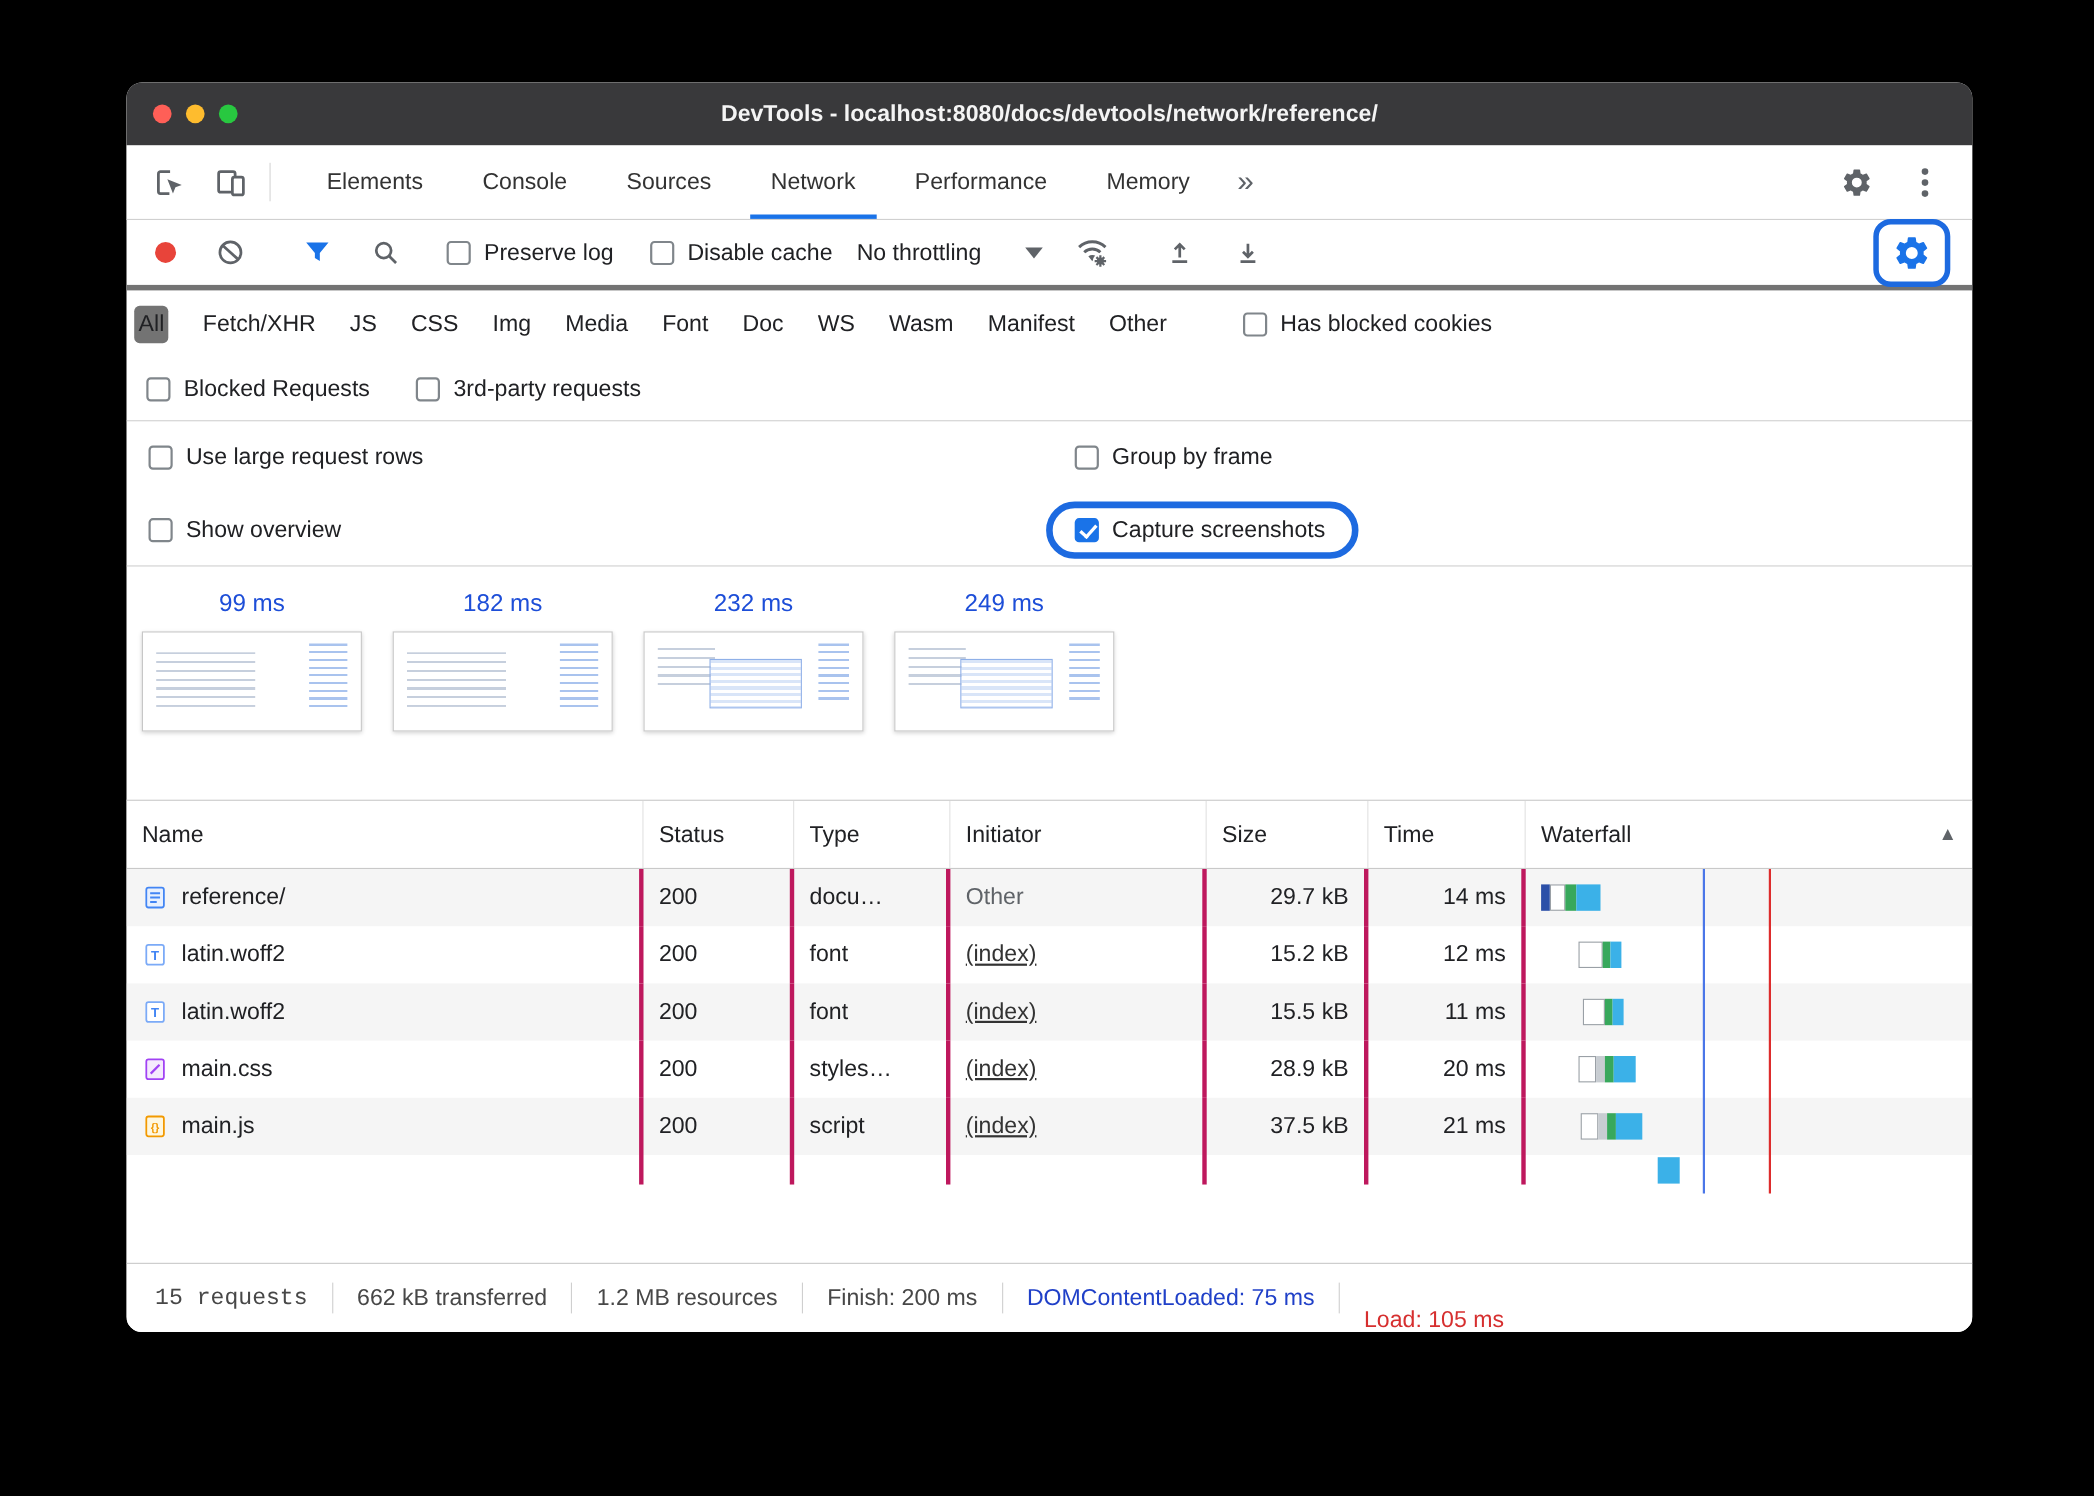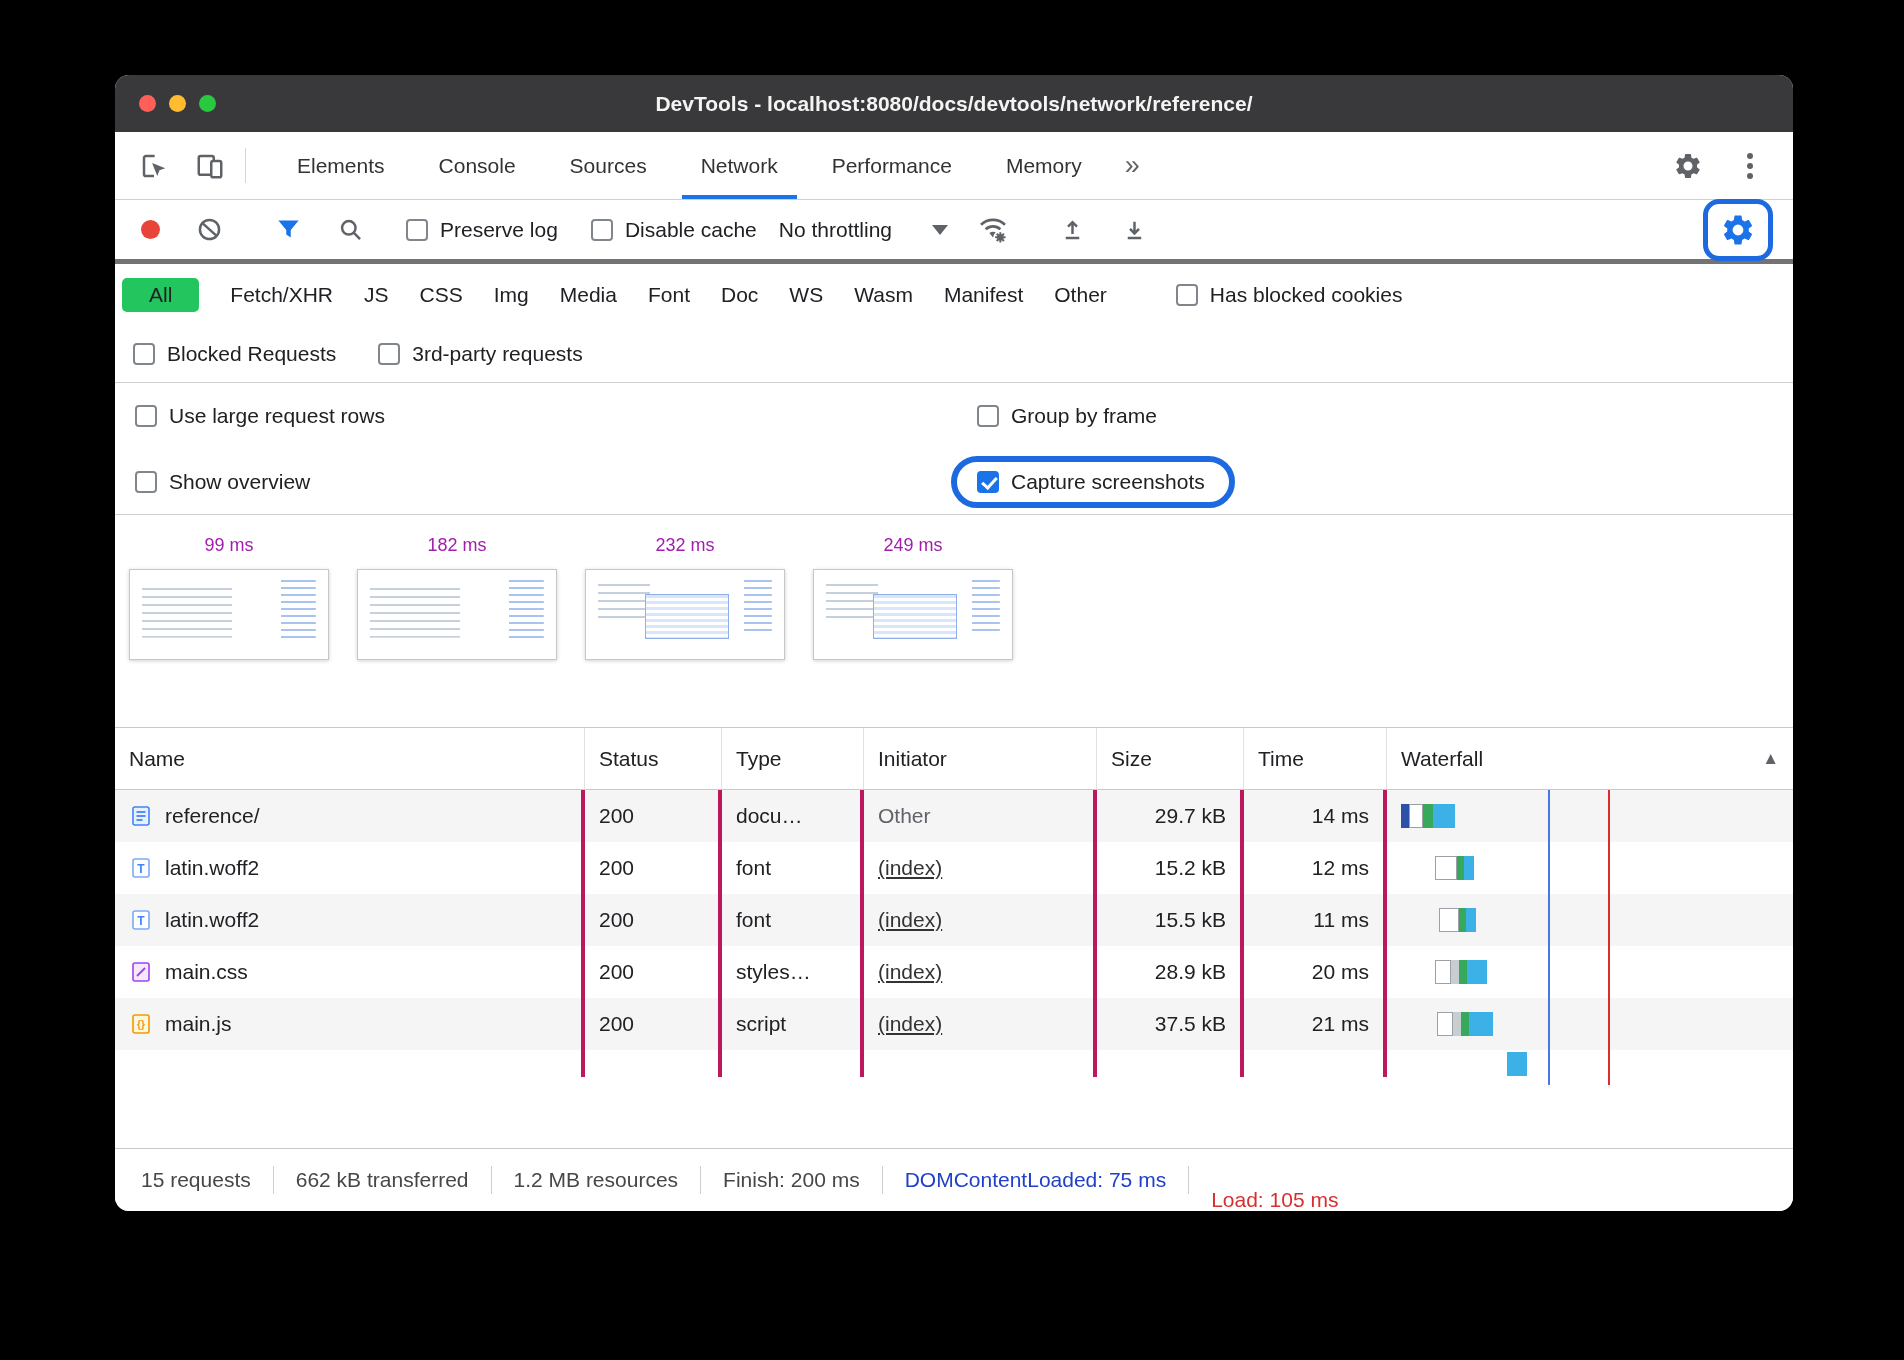"All" .type-item.selected { background: #22c55e -> #737373; padding: 5px 27px -> 5px 4px }
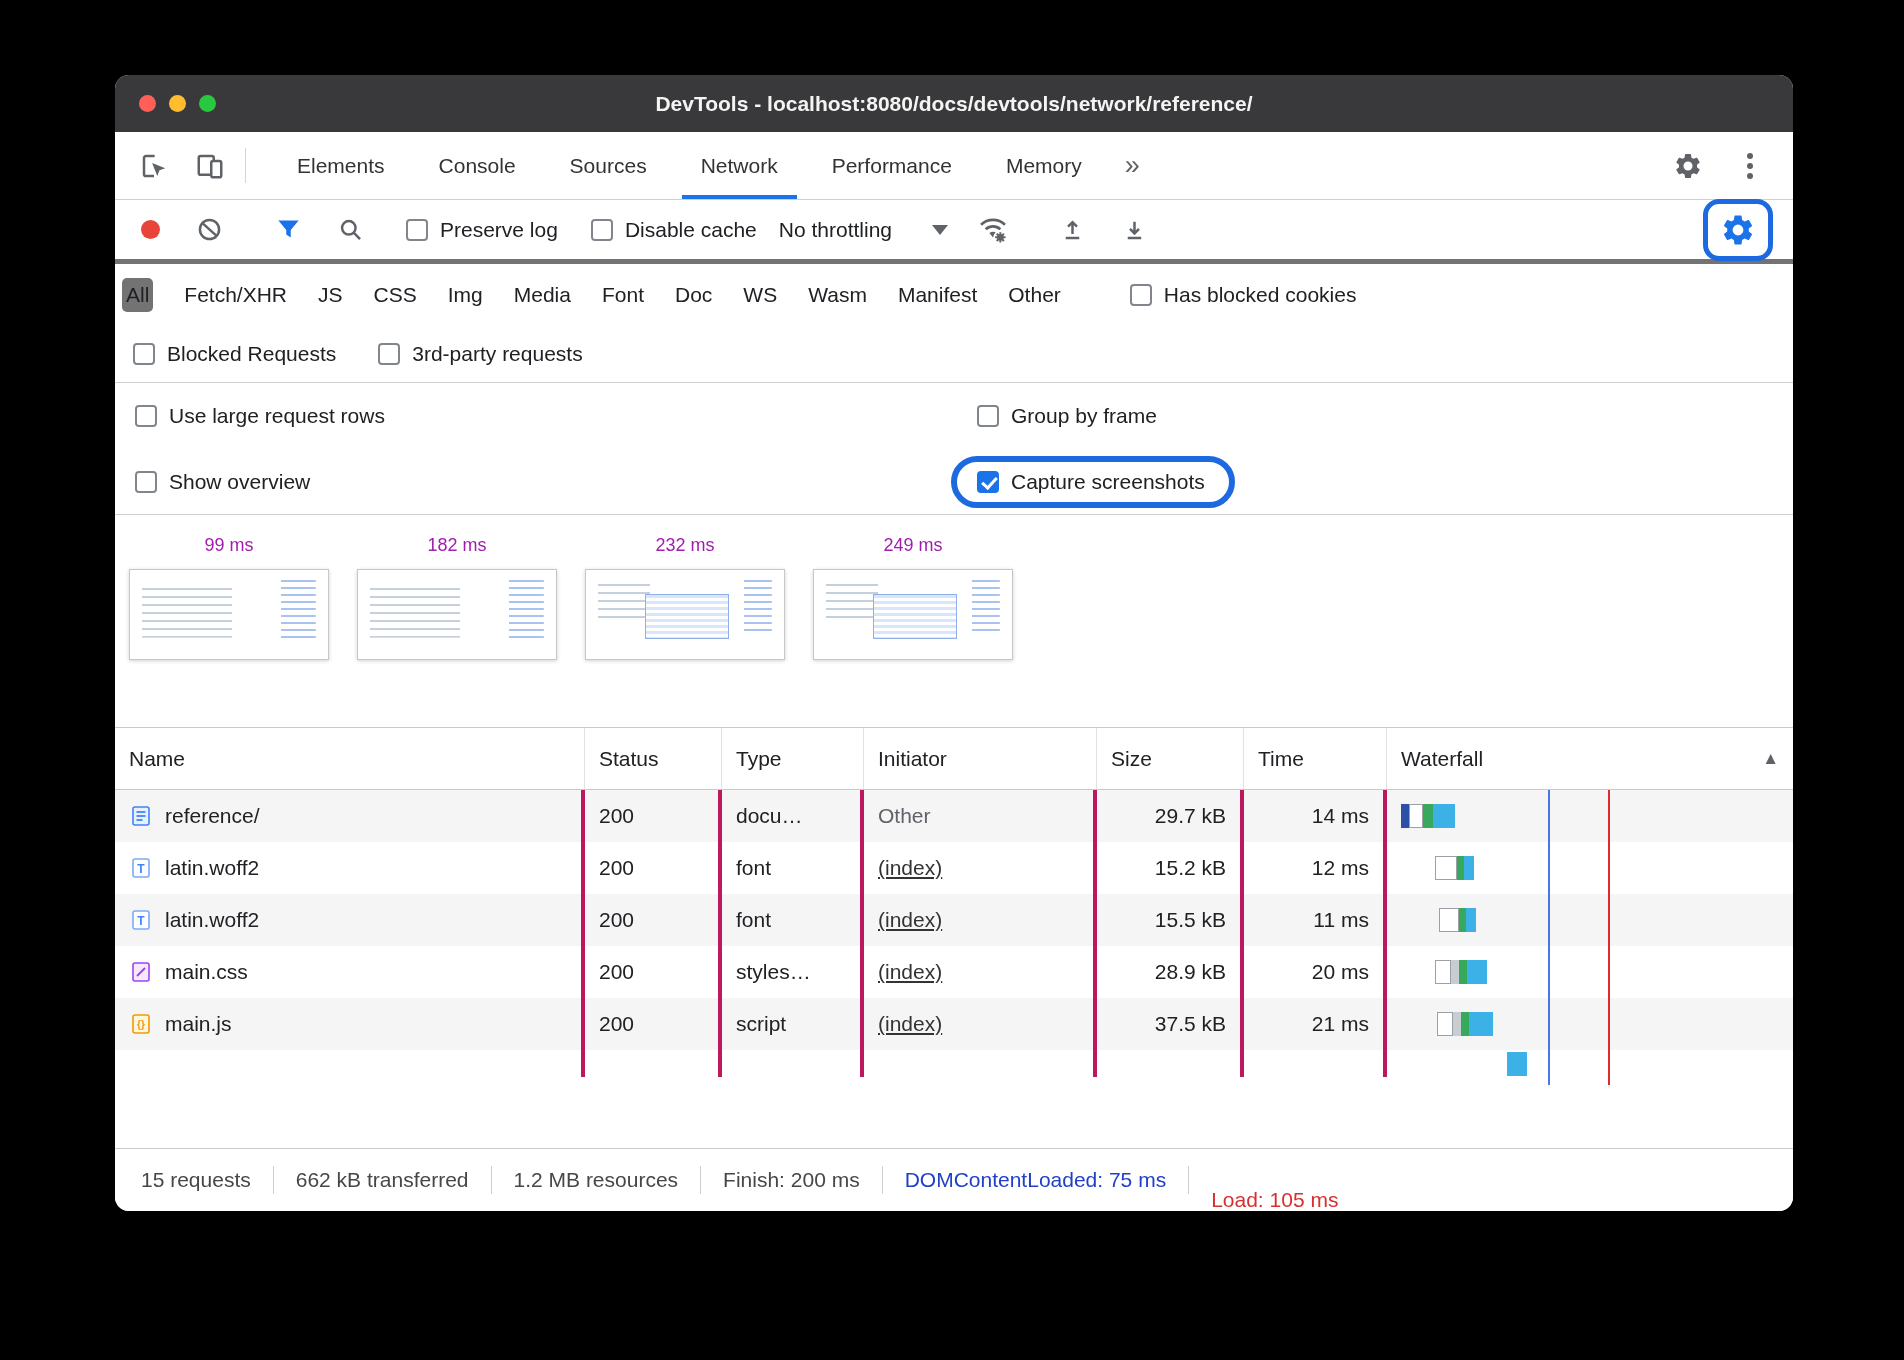"99 ms" .film-time { color: #a21caf -> #1d4ed8; font-size: 18px -> 22px }
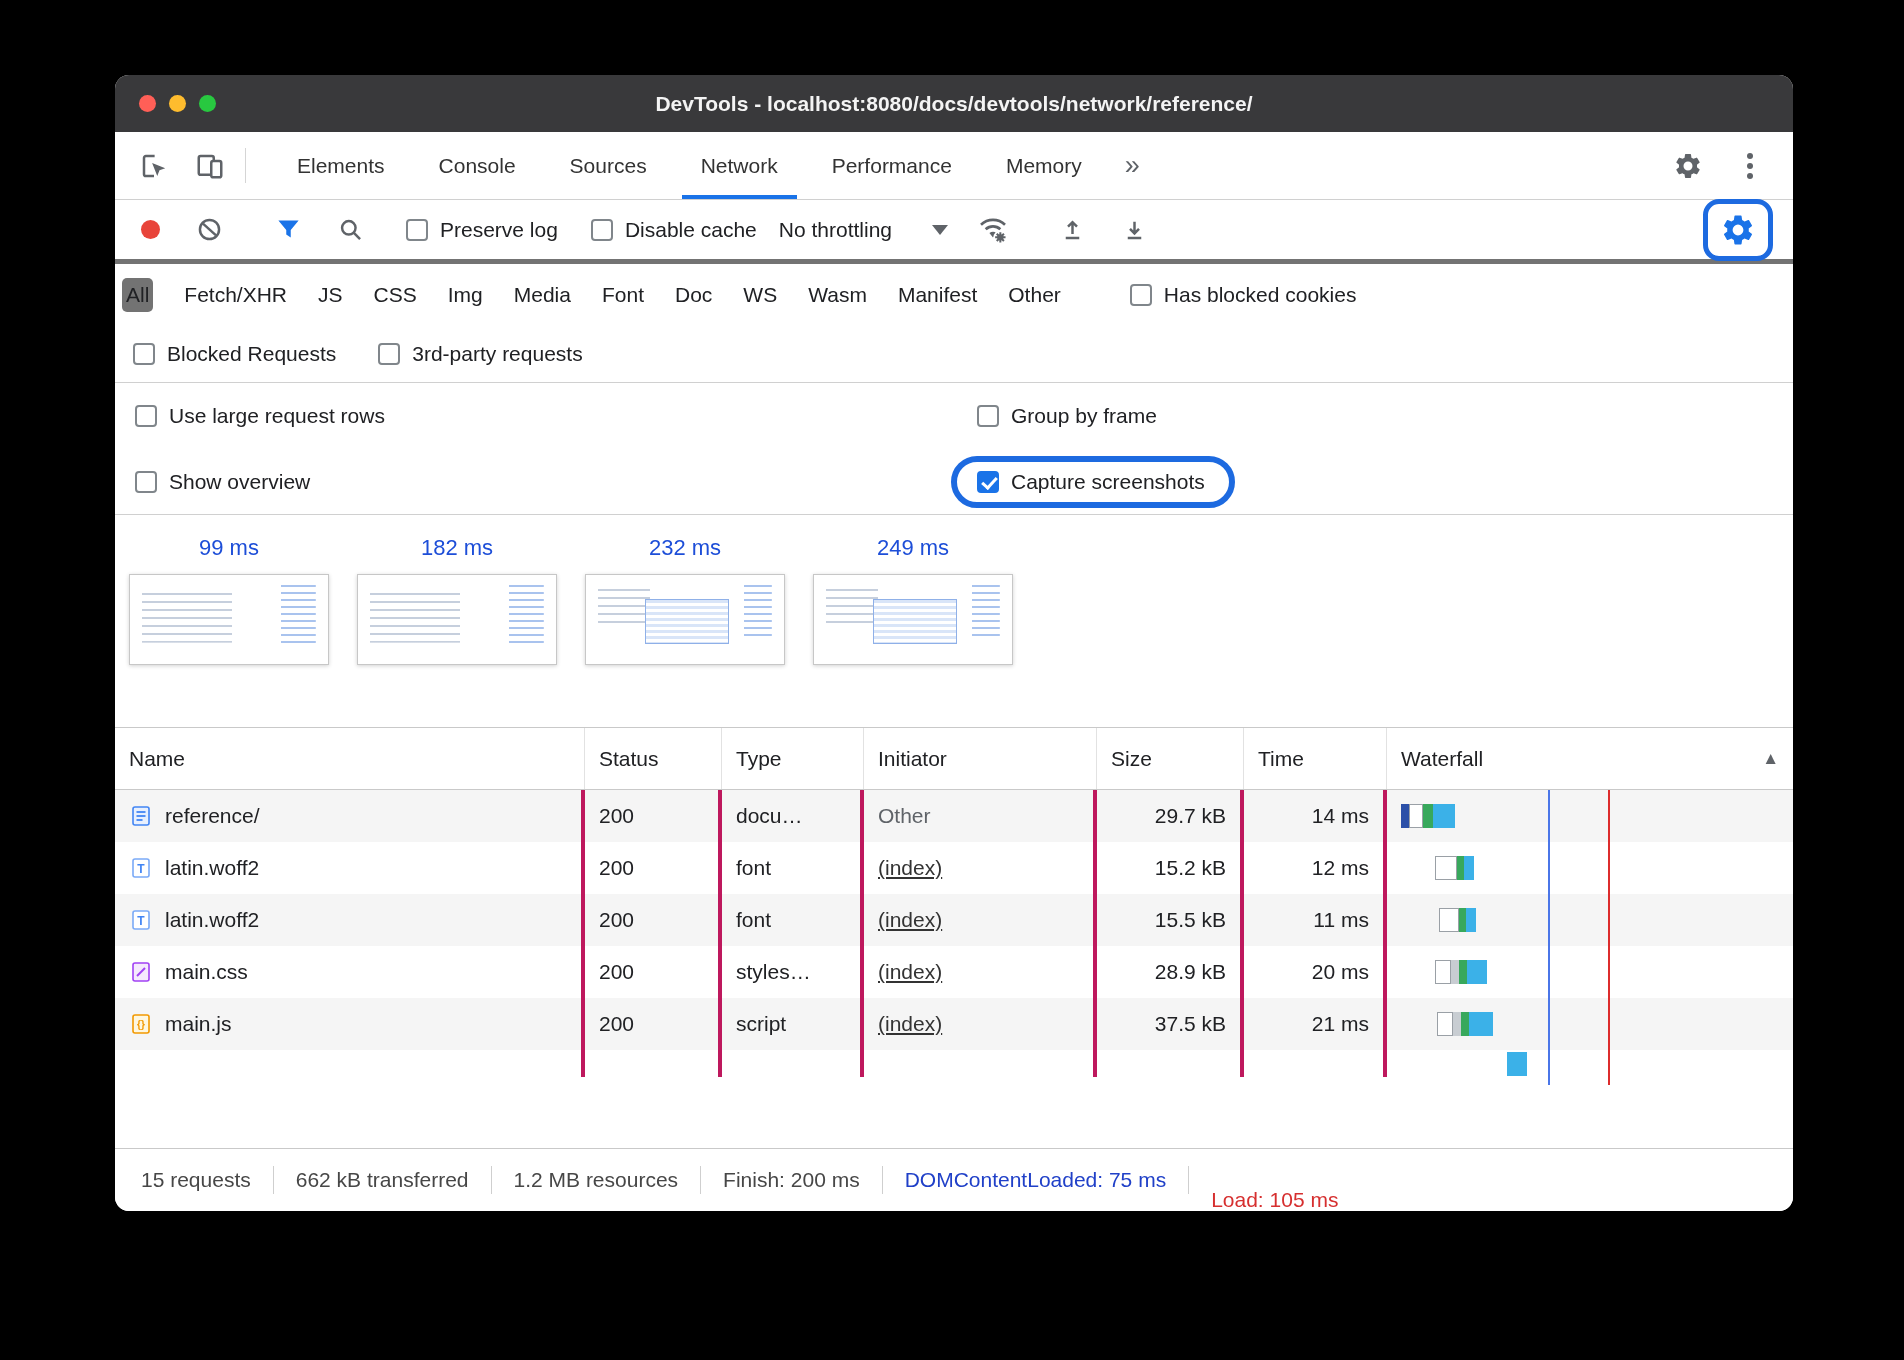"15 requests" .sb-item:first-child { font-family: none -> Liberation Mono, monospace }
